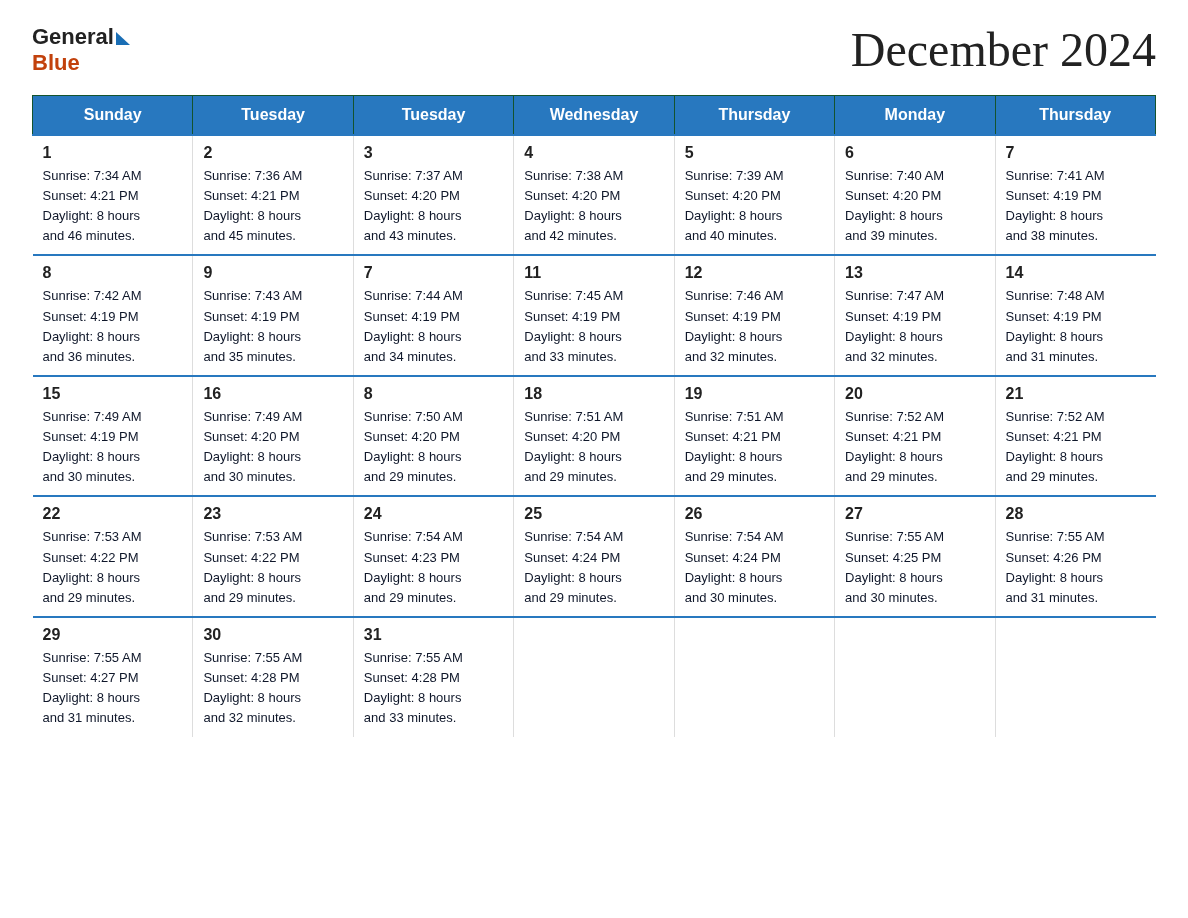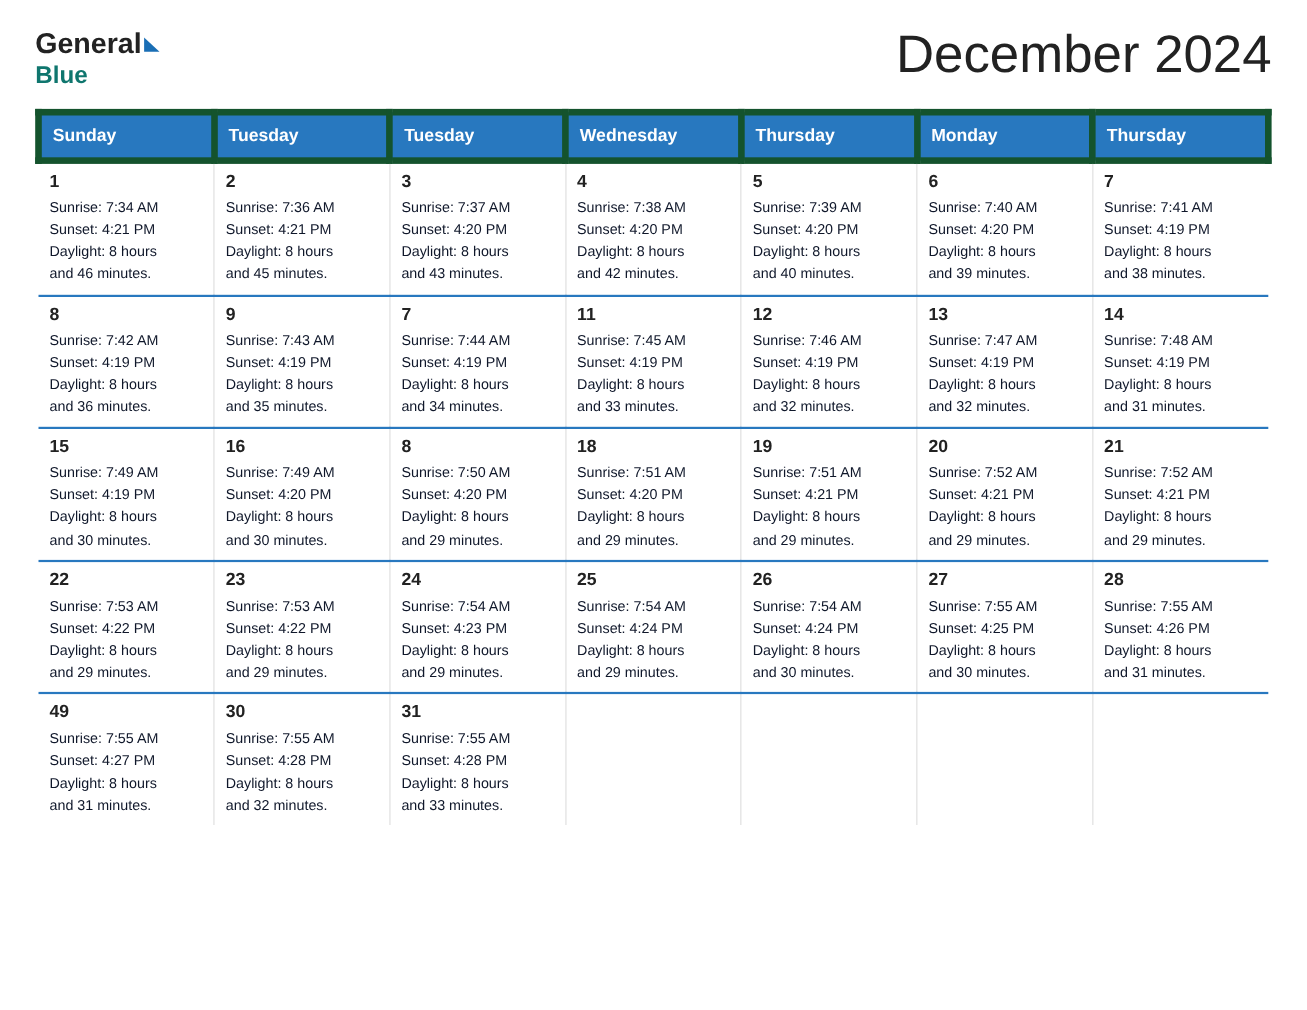"General" .logo-text { font-size: 26px -> 22px }
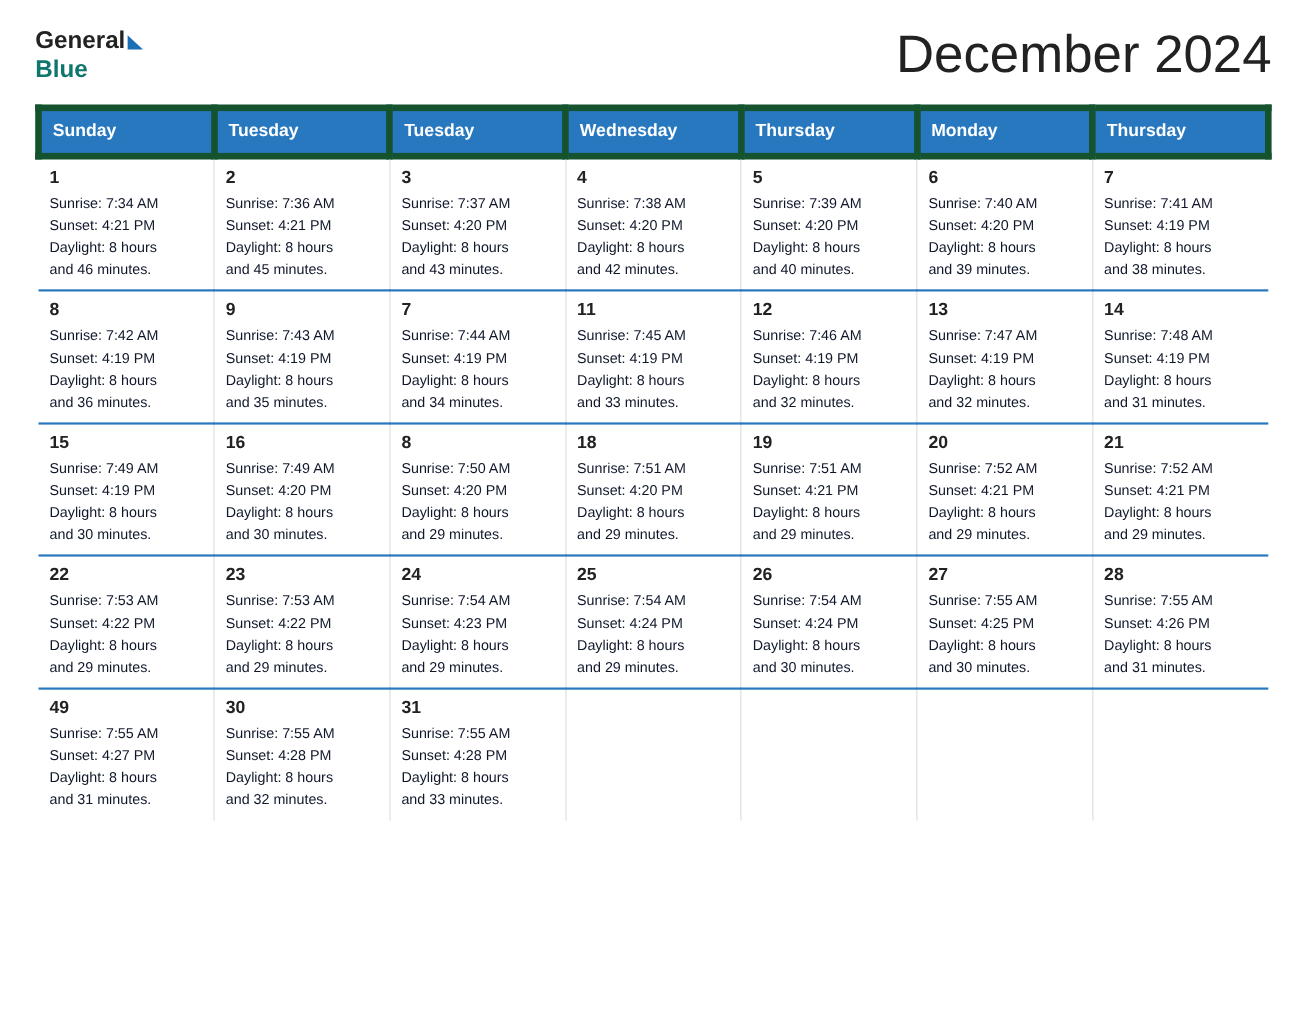"Blue" .logo-blue { color: #0f766e -> #c2410c }
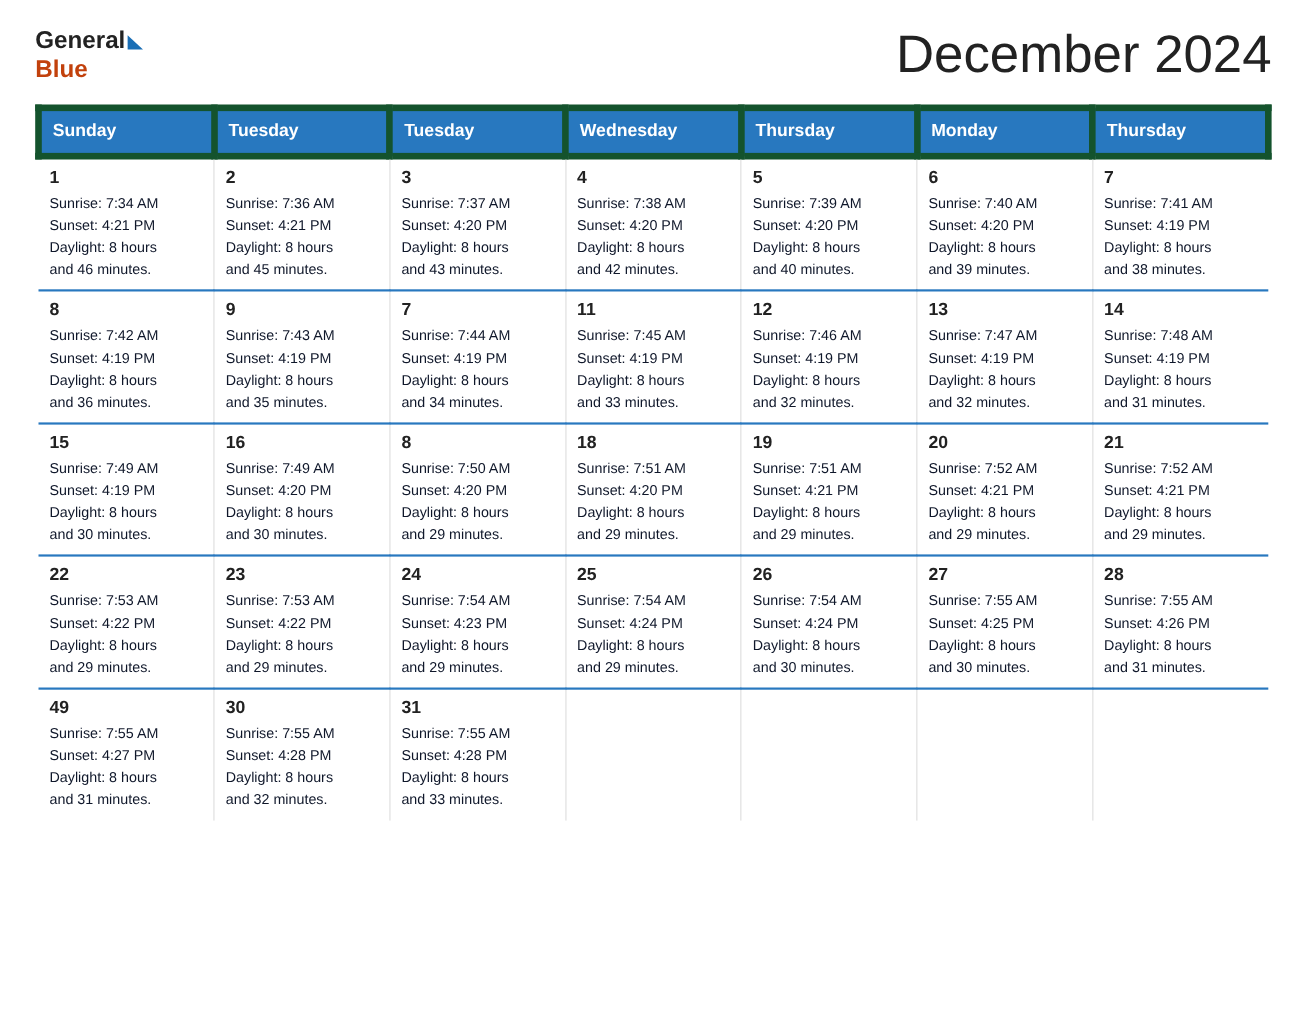"December 2024" .main-title { font-family: none -> Liberation Serif, serif }
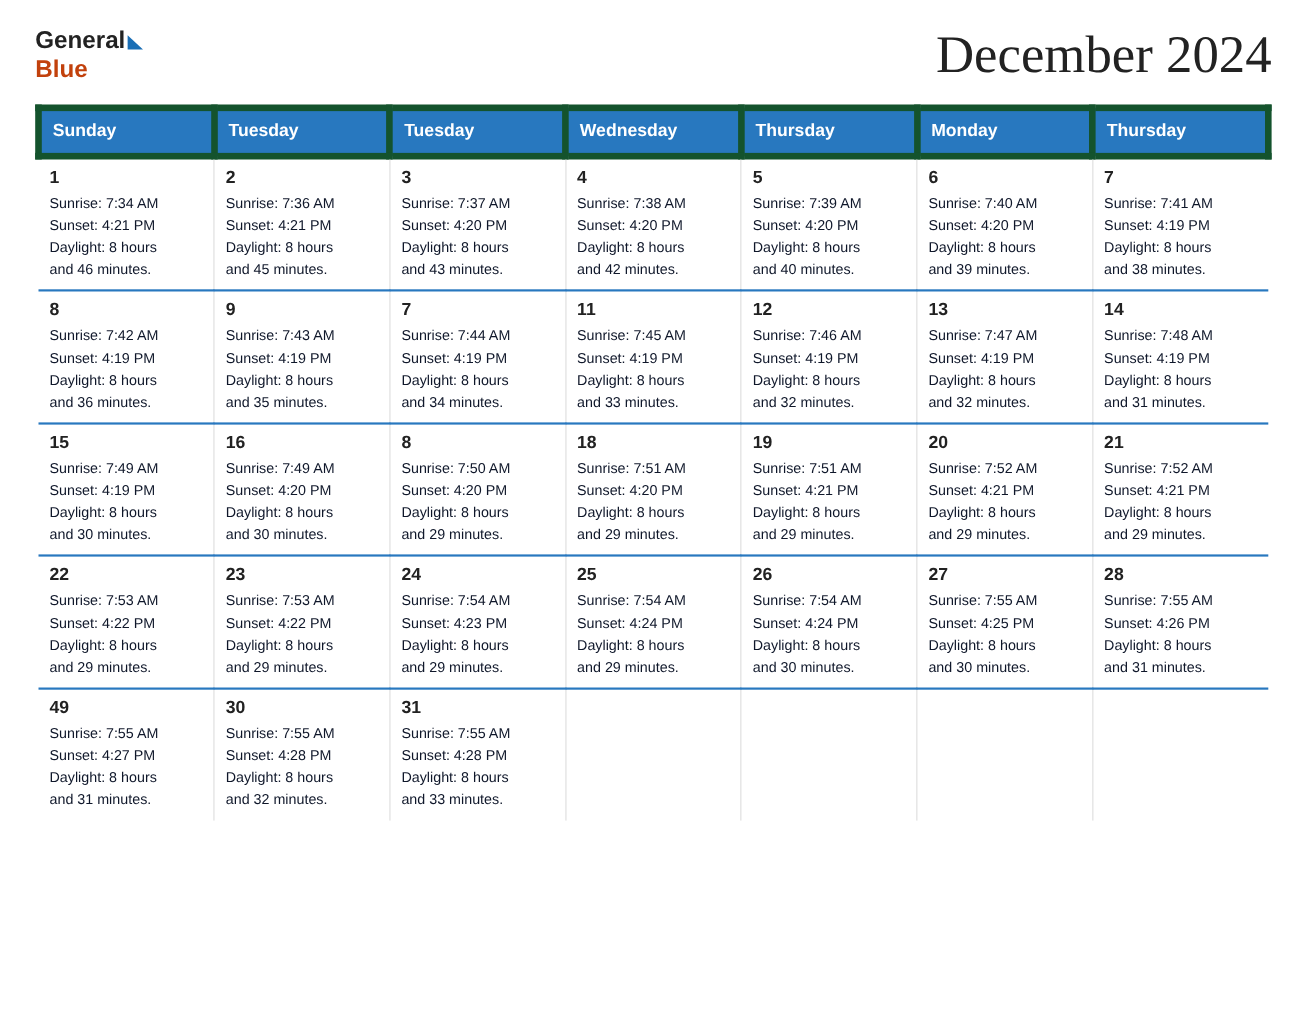"Sunday" thead tr th { border: 6px solid #14532d -> 1px solid #14532d; text-align: left -> center }
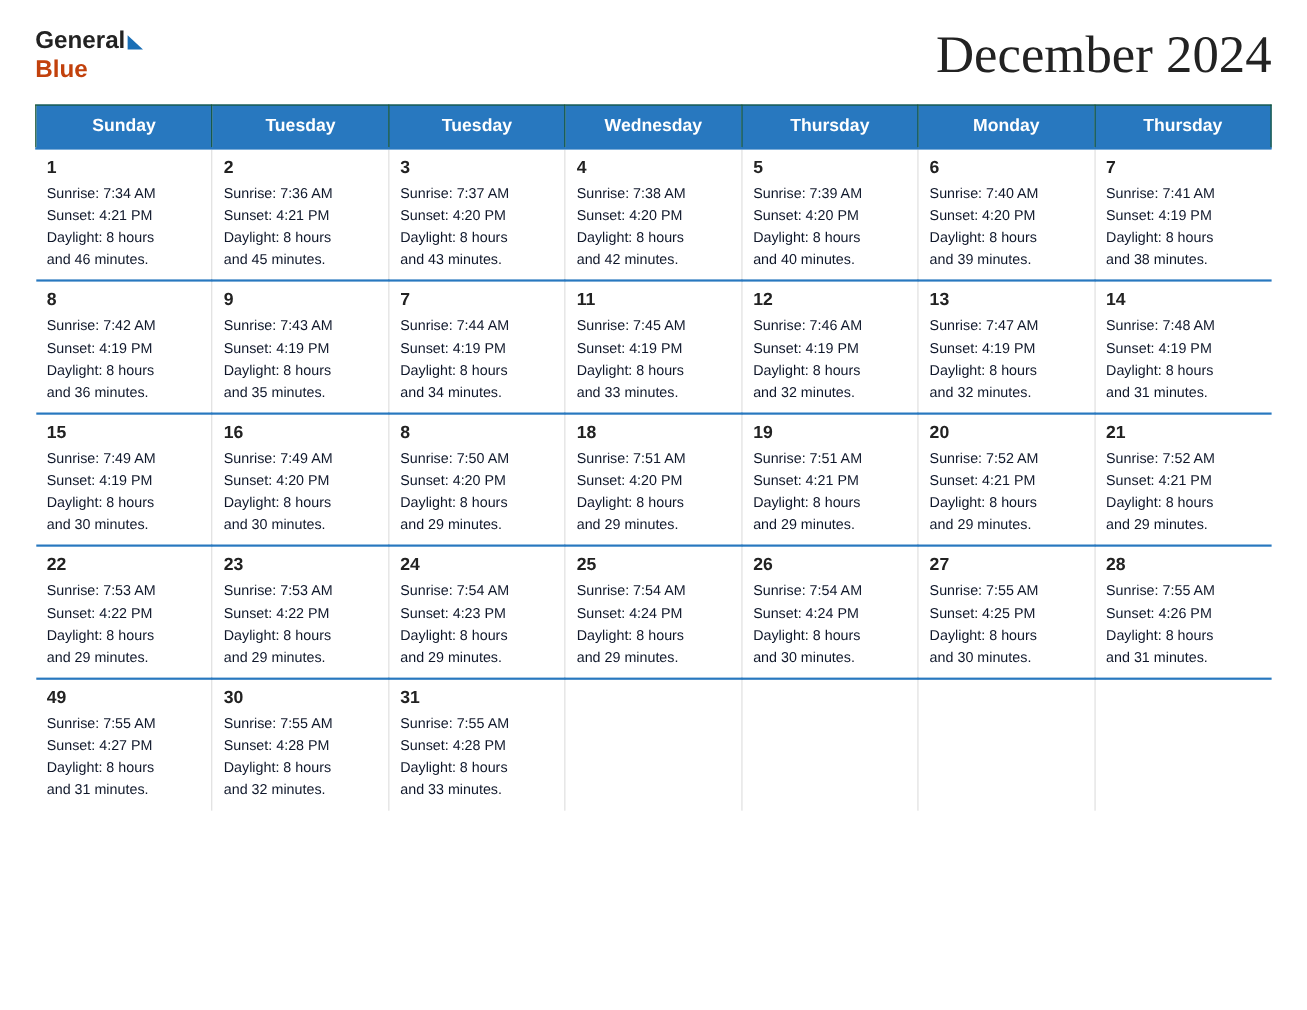"49" span.day-num { text: 49 -> 29 }
